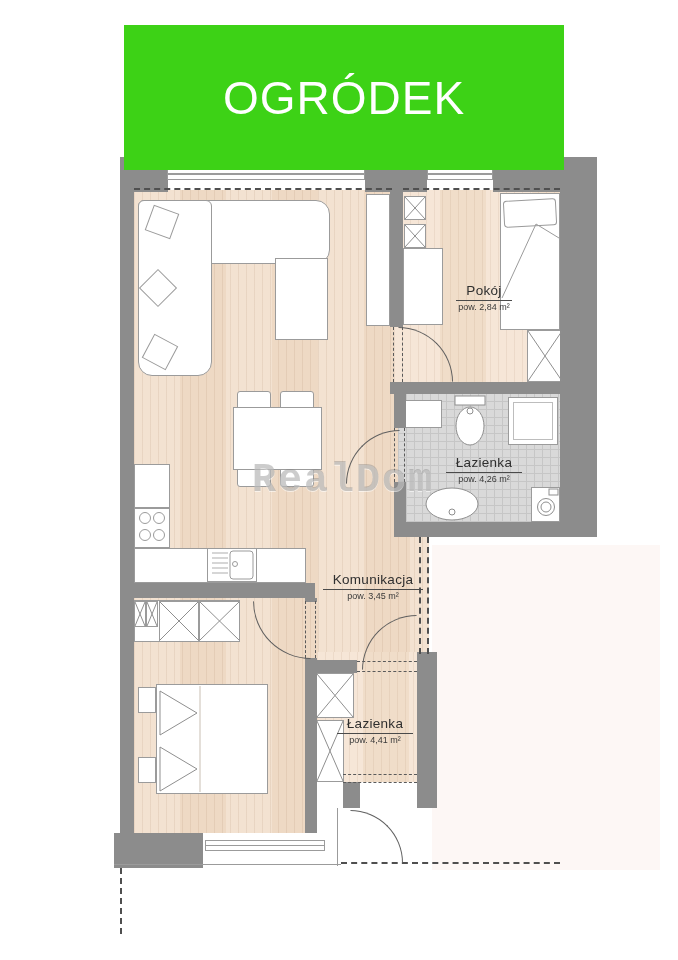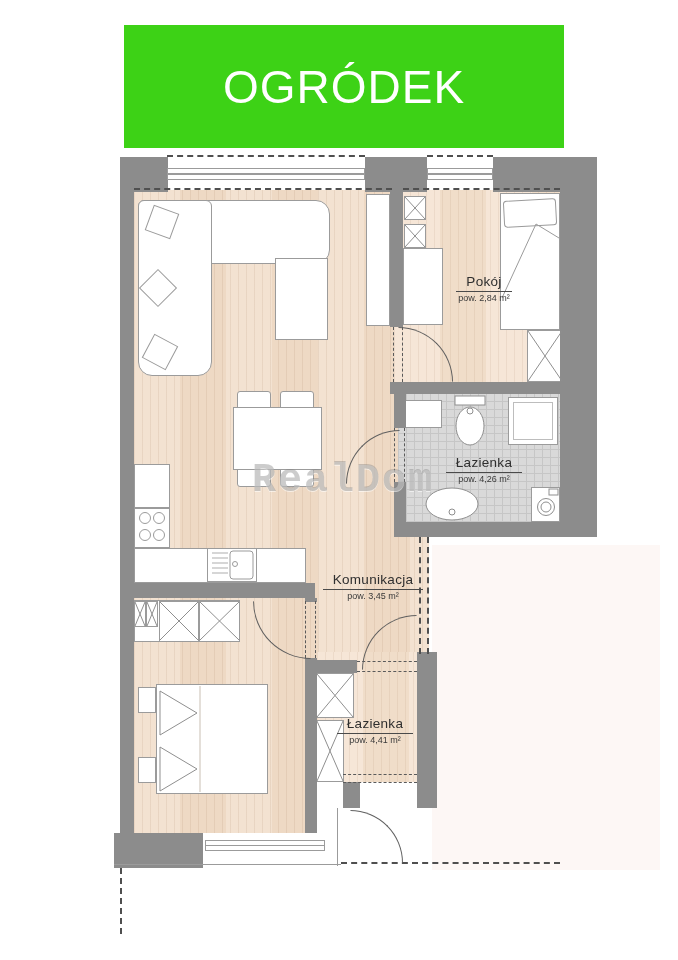"OGRÓDEK" #banner { height: 123px -> 145px }
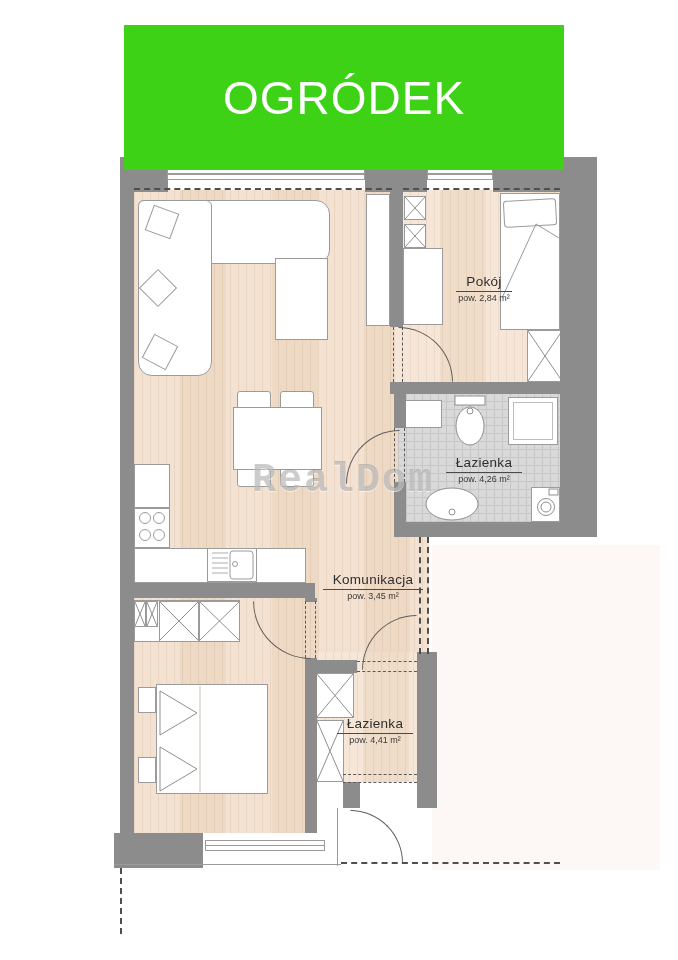"Pokój" div.room-label { top: 272px -> 281px }
